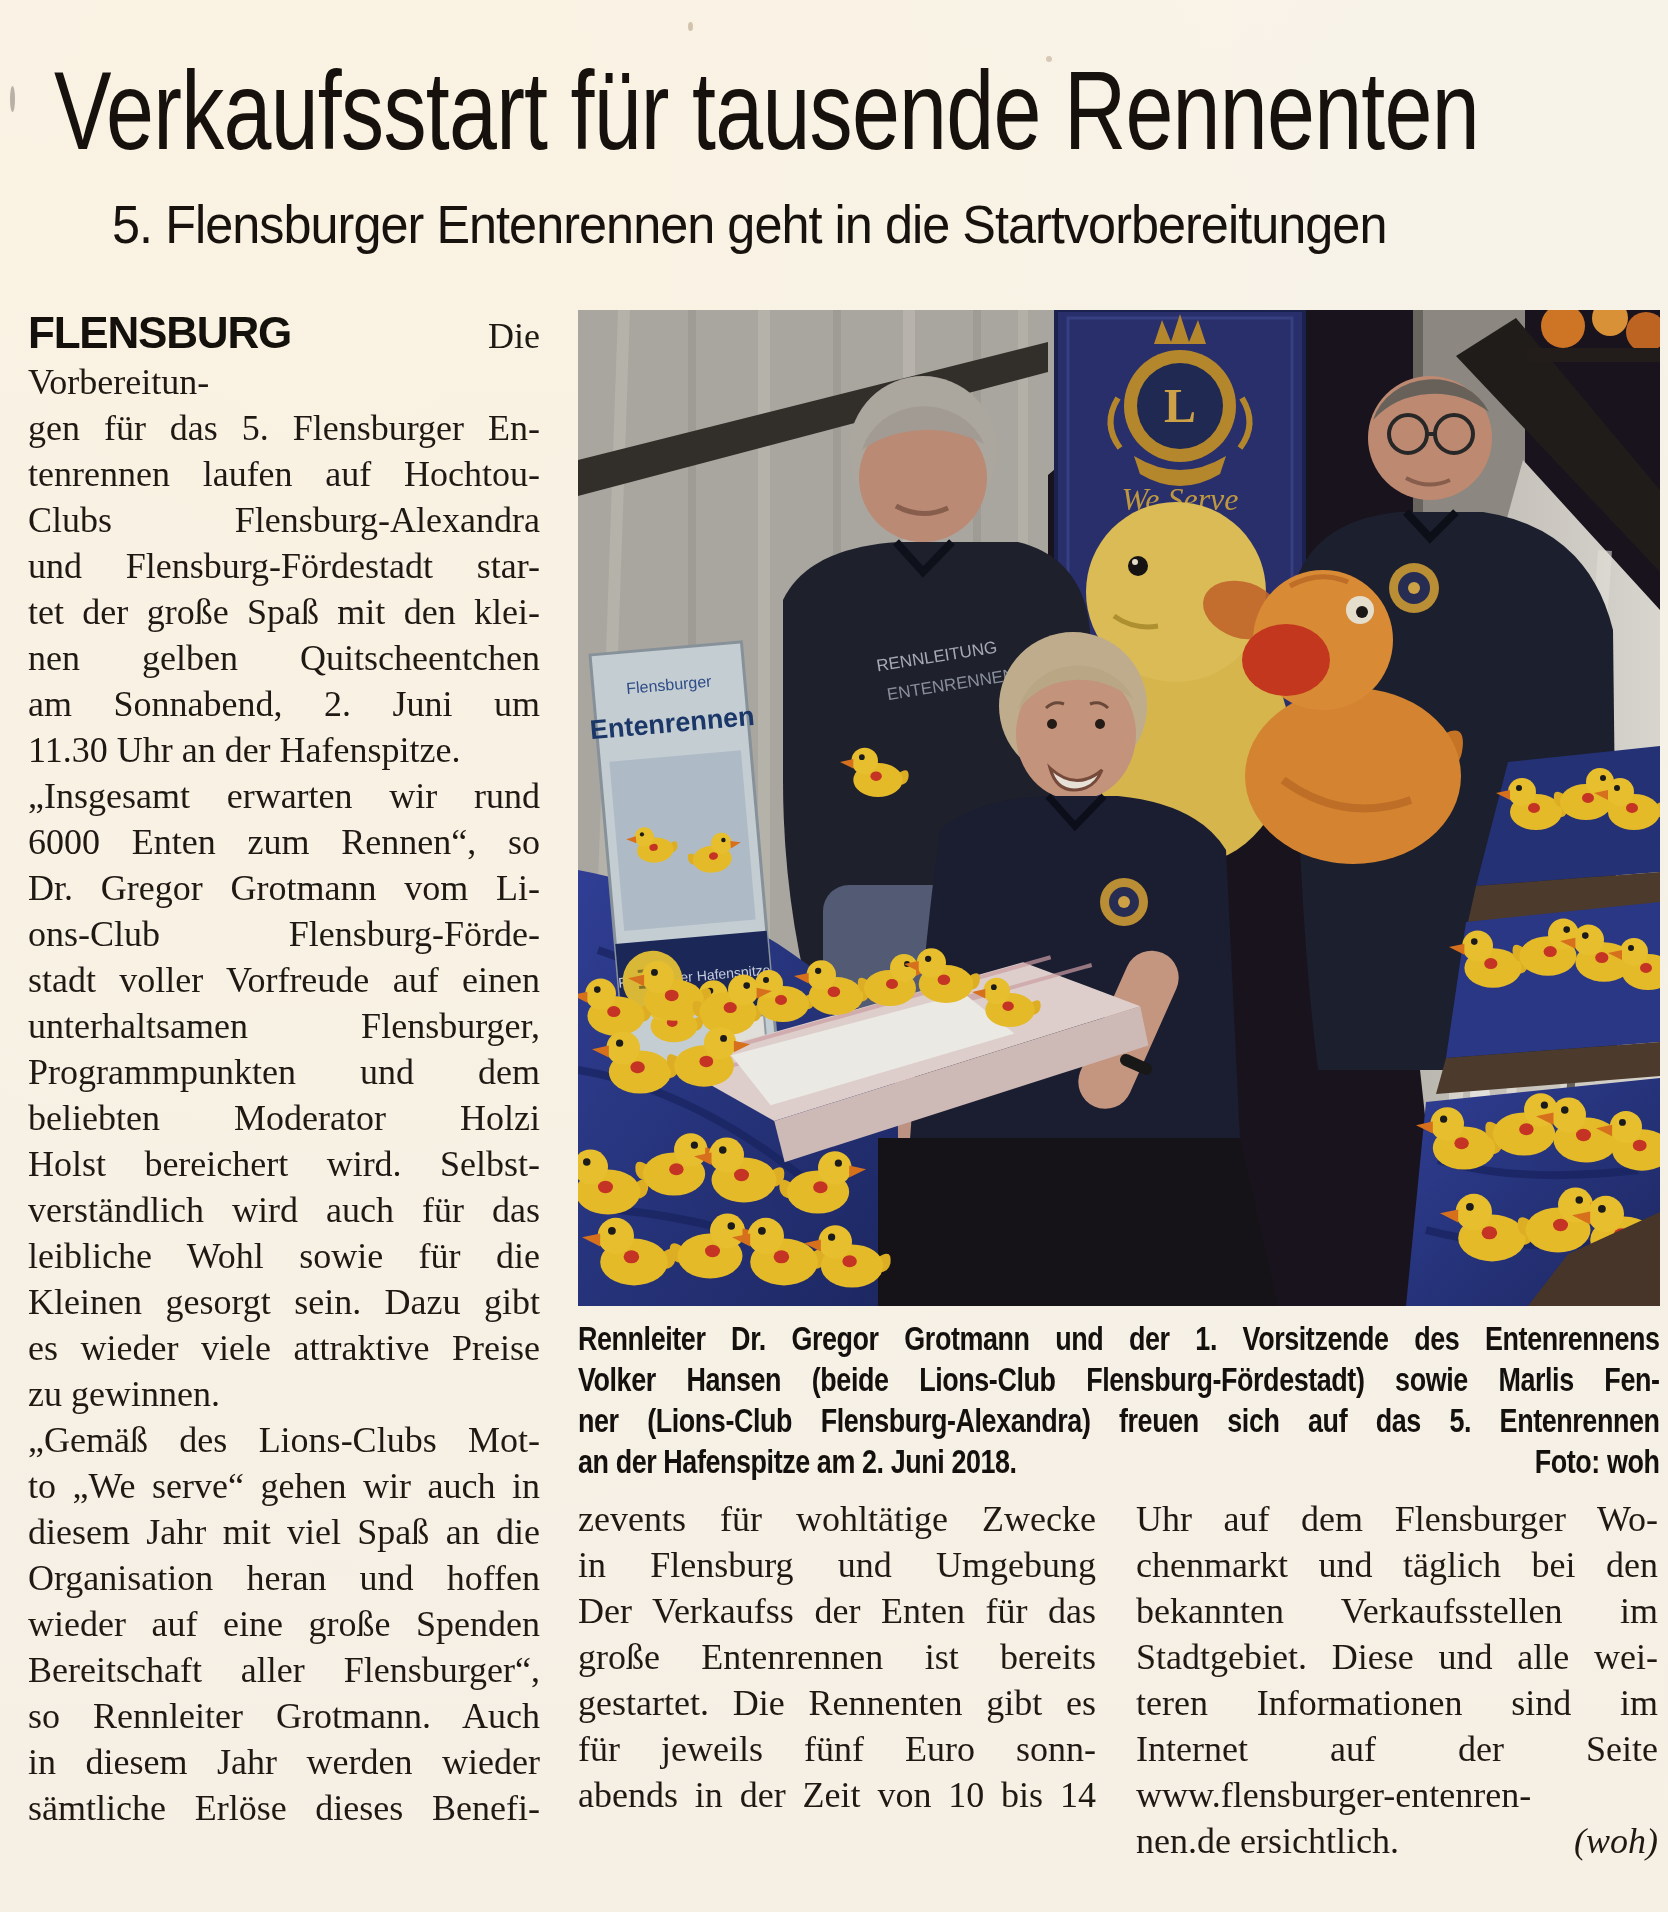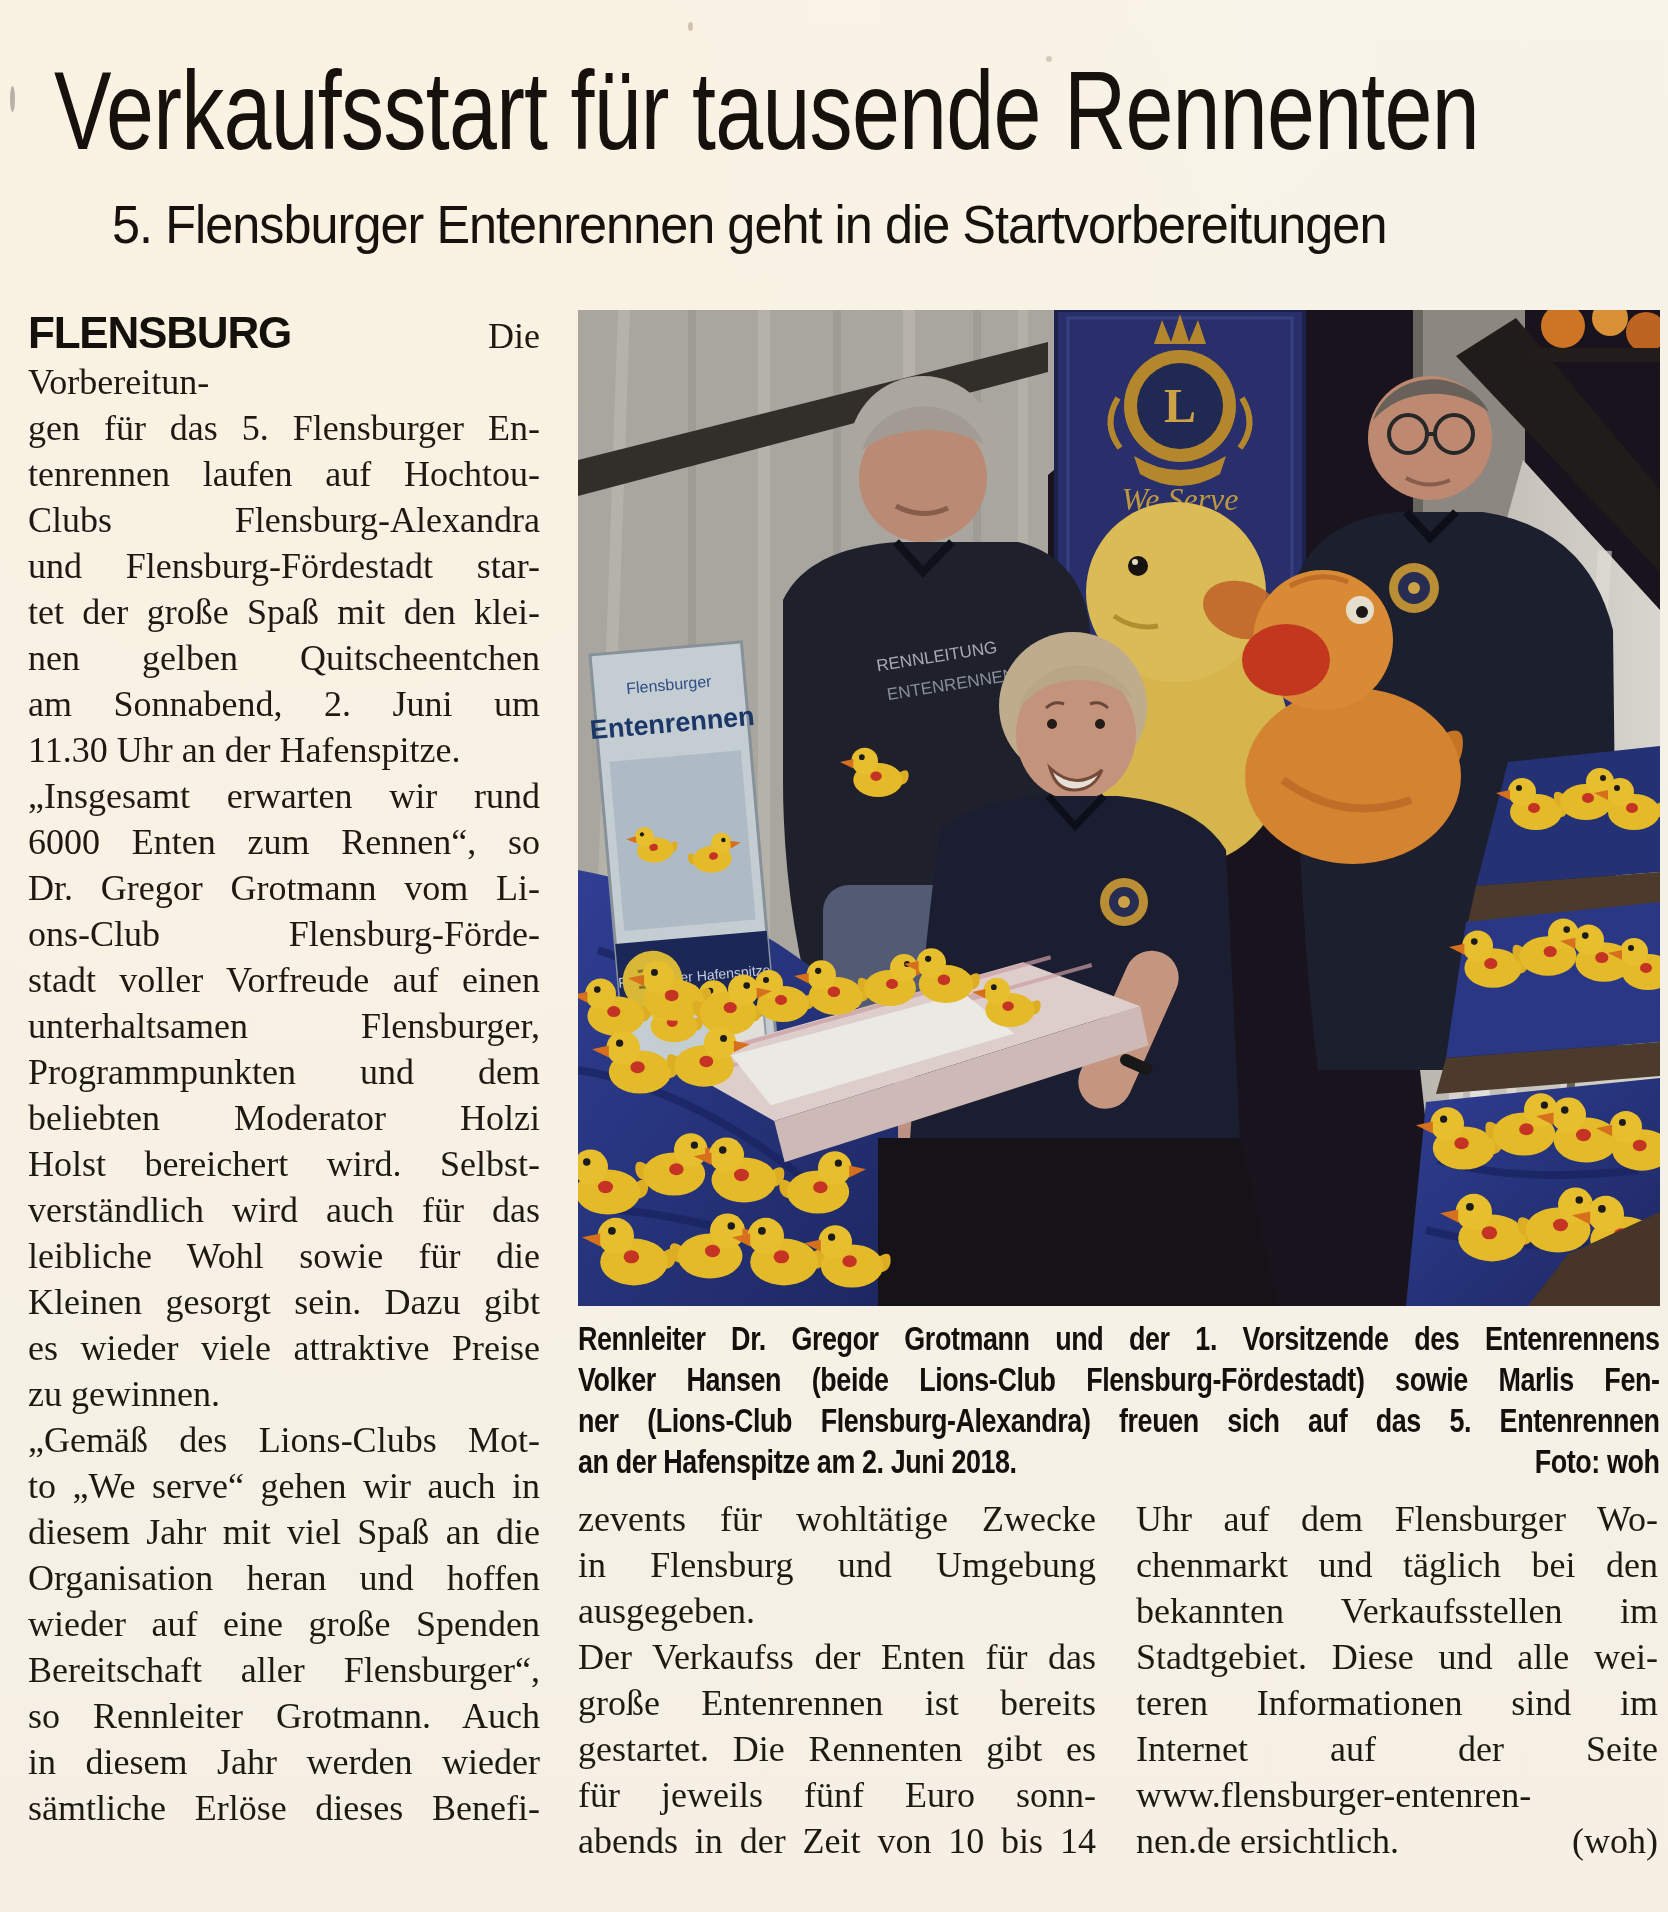"ausgegeben." div.tl { html: <div>ausgegeben.</div> -> none }
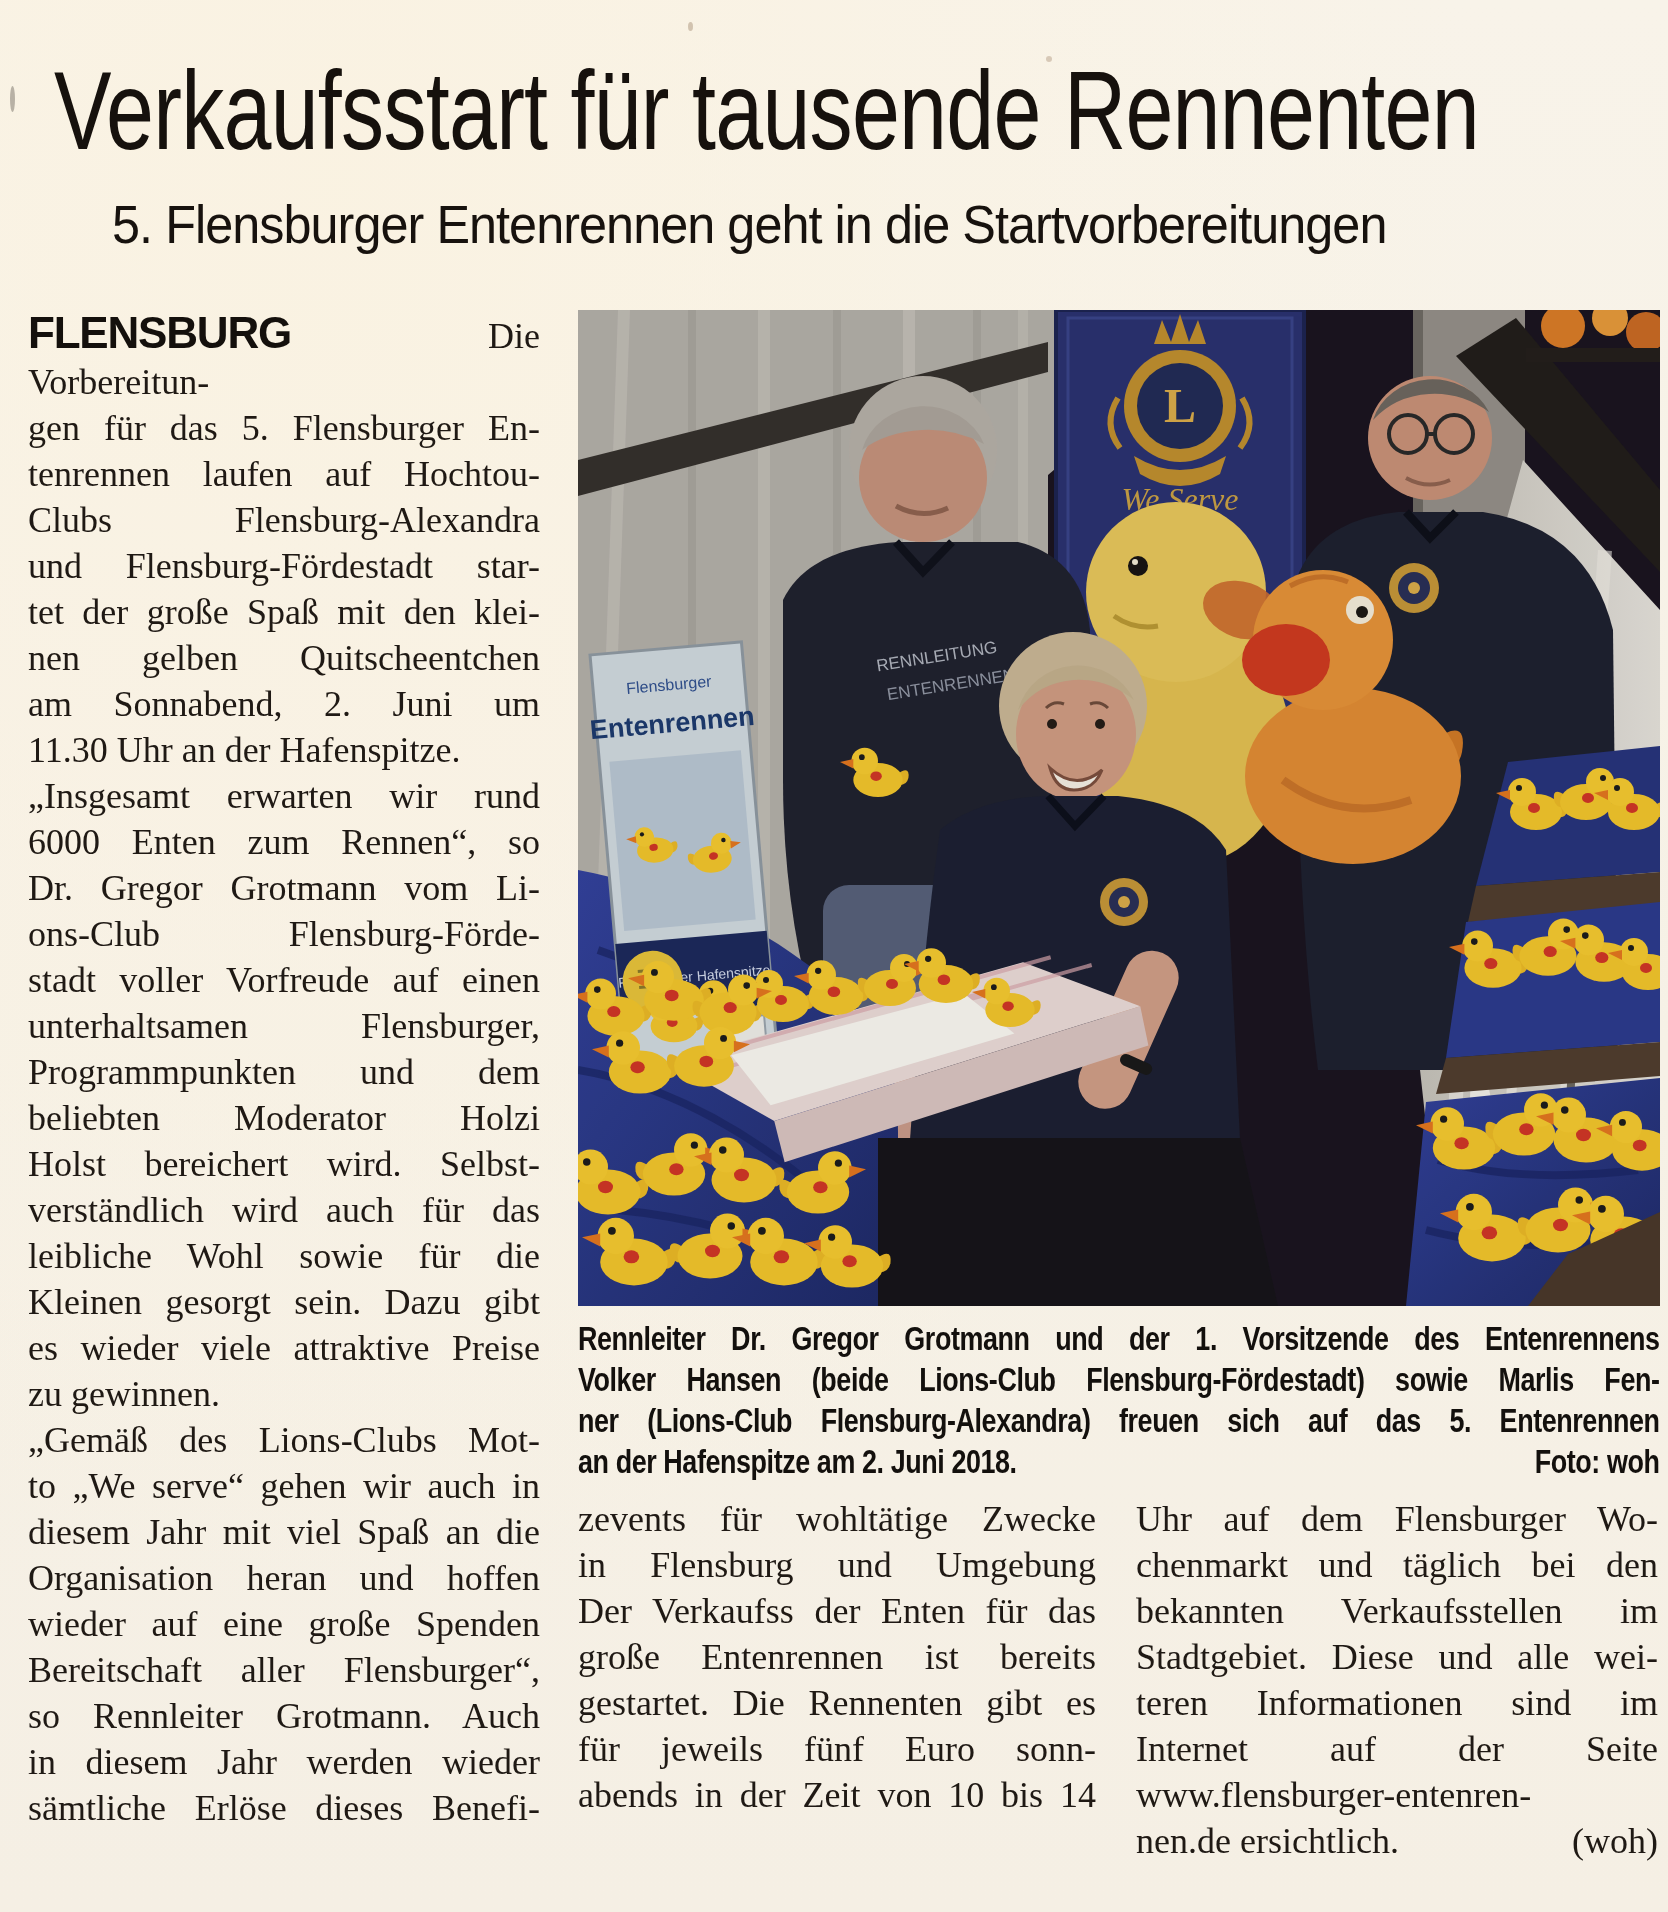"(woh)" #col-right .credit { font-style: none -> italic }
